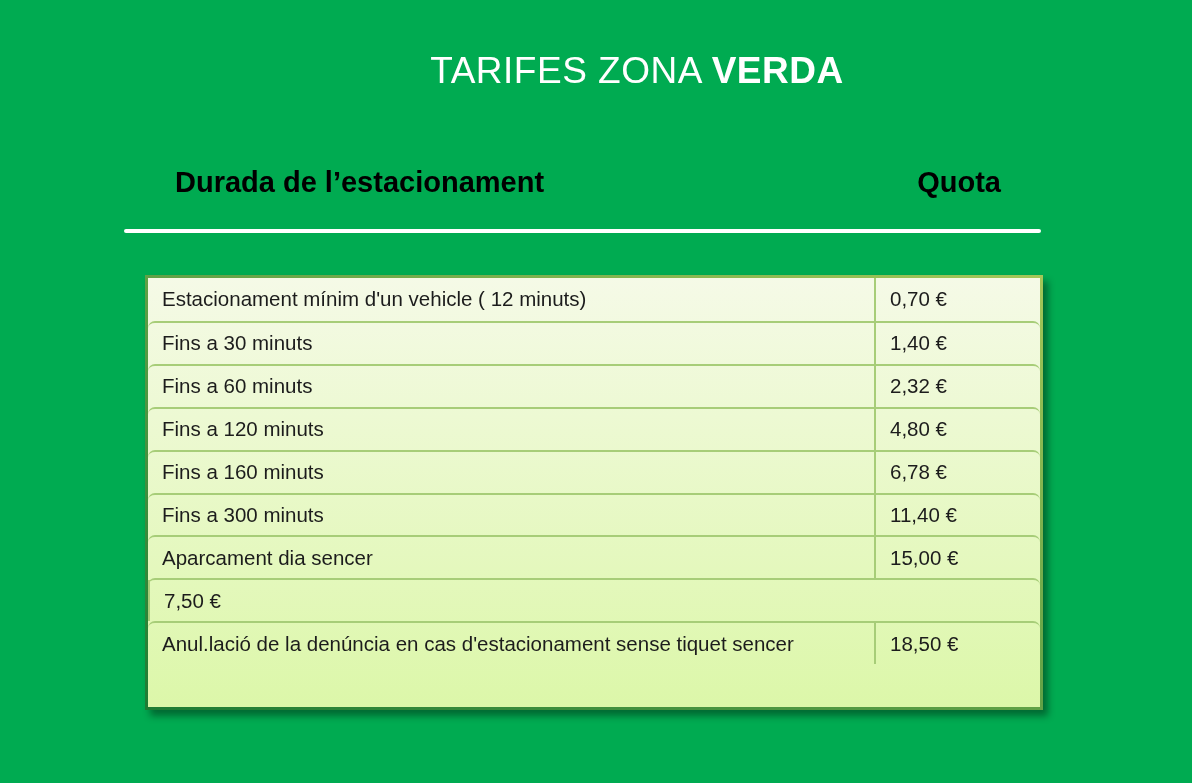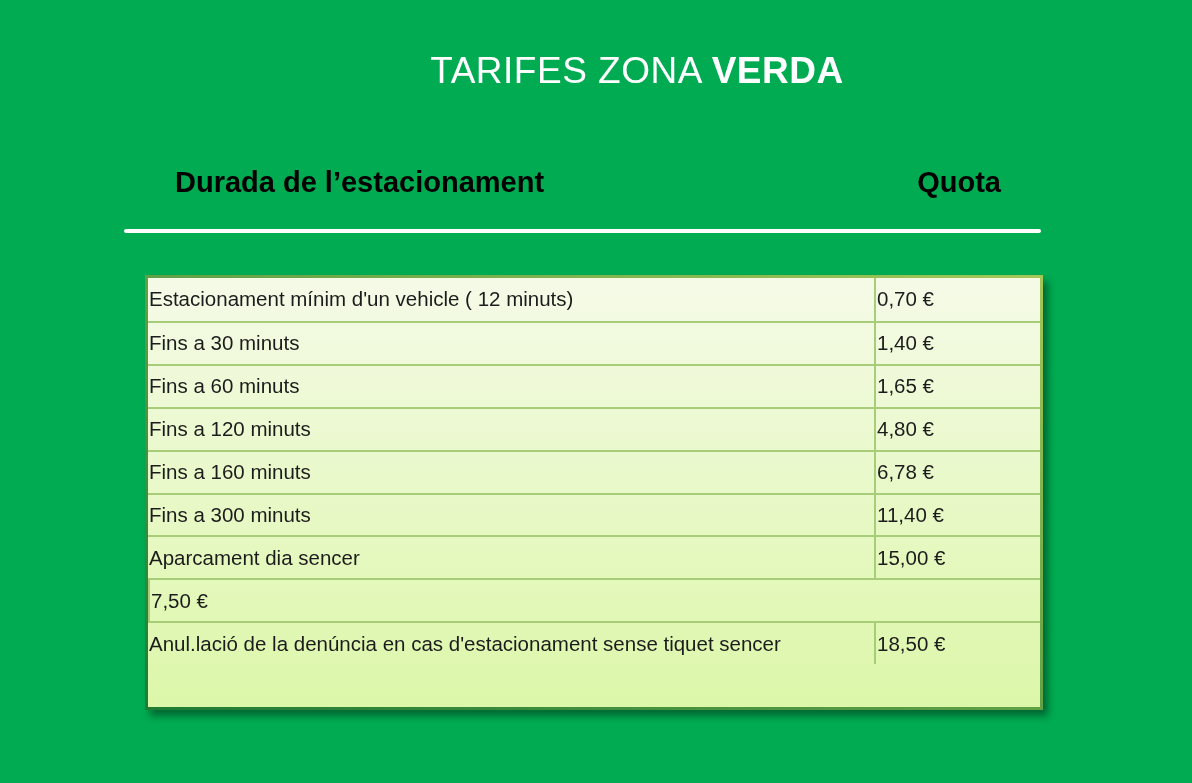"Estacionament mínim d'un vehicle (" .cell { padding-left: 1px -> 14px }
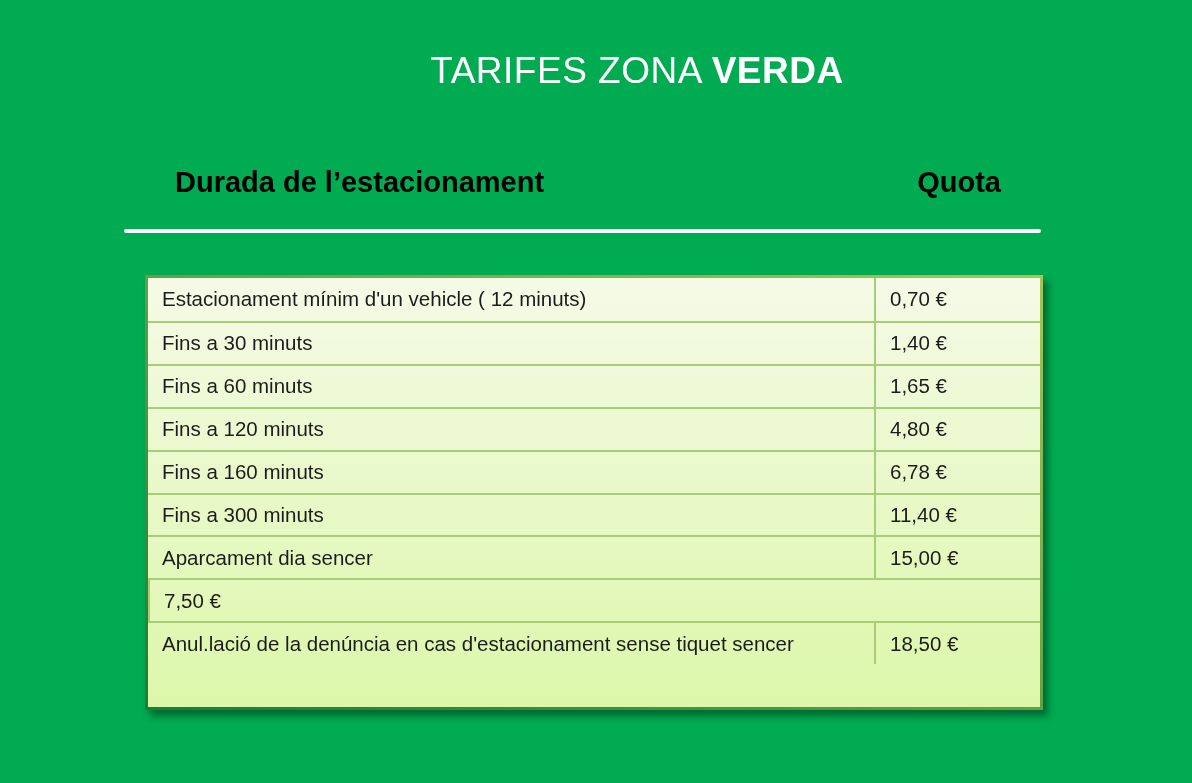"Fins a 30 minuts" .t-row + .t-row { border-radius: none -> 7px }
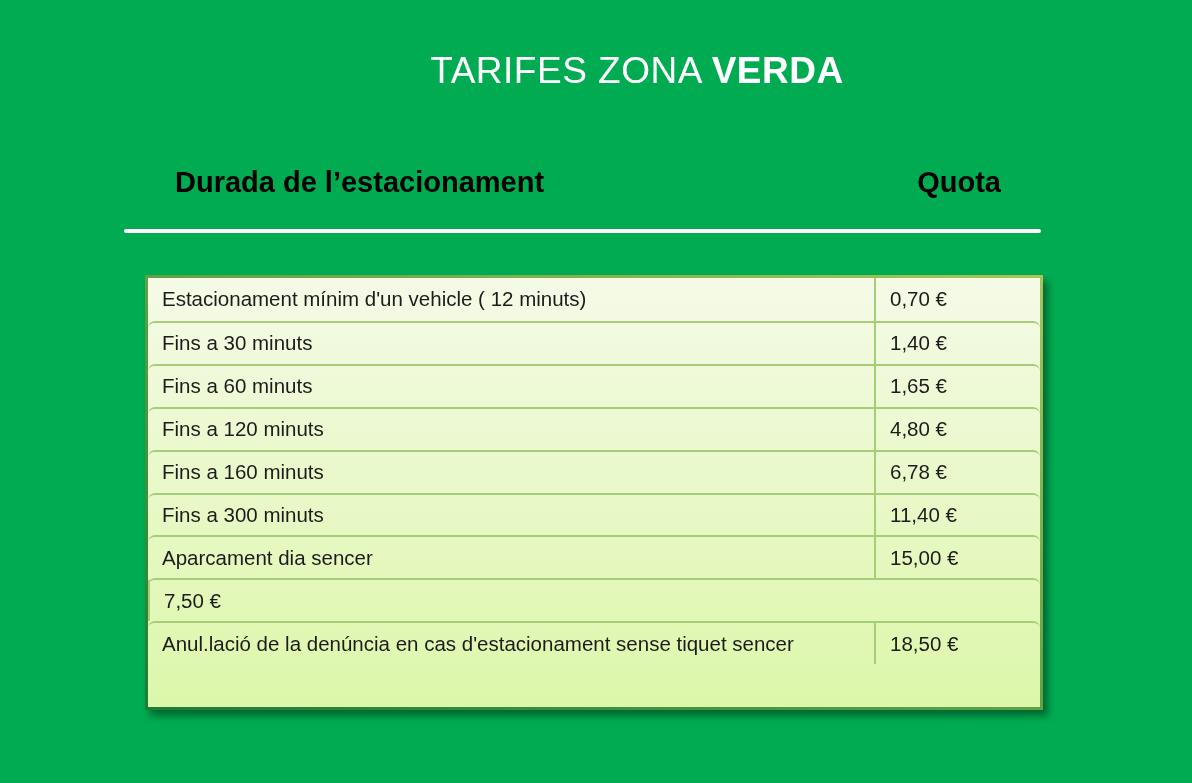"1,65 €" div.cell { text: 1,65 -> 2,32 }
